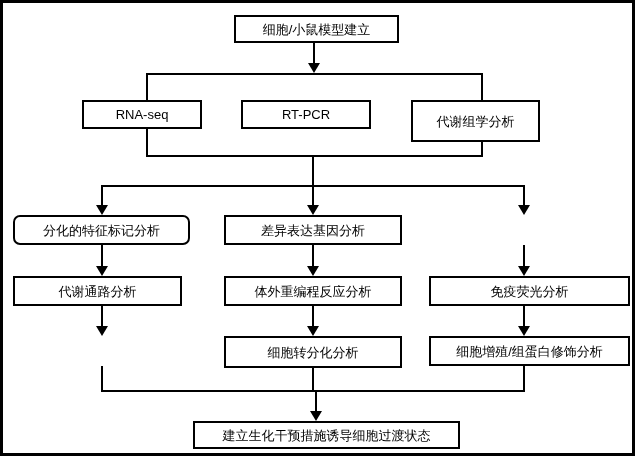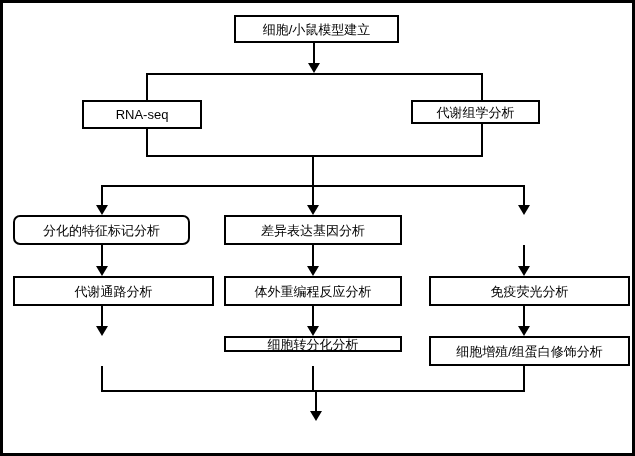"RT-PCR" div.node { html: none -> <div>RT-PCR</div> }
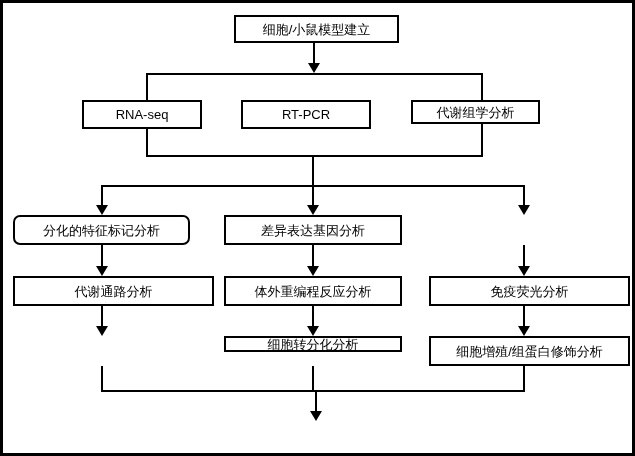"代谢组学分析" div.node { height: 24px -> 42px }
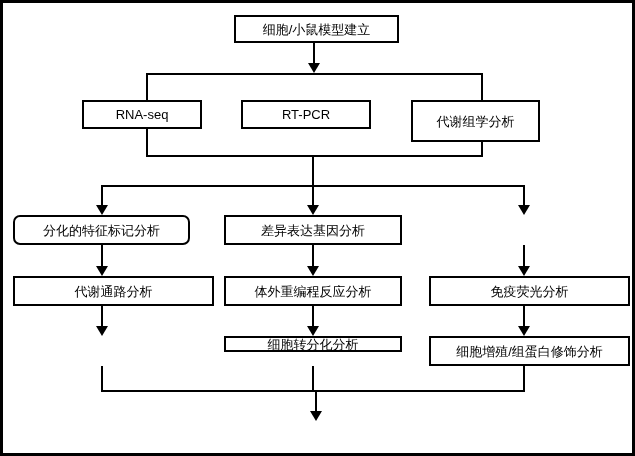"代谢通路分析" div.node { width: 201px -> 169px }
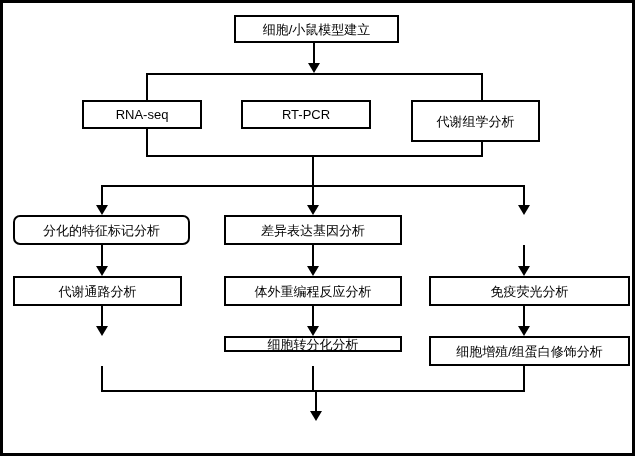"细胞转分化分析" div.node { height: 16px -> 32px }
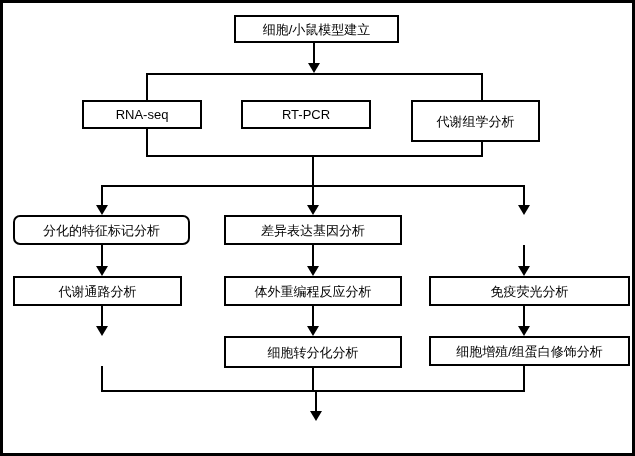"建立生化干预措施诱导细胞过渡状态" div.node { html: none -> <div>建立生化干预措施诱导细胞过渡状态</div> }
